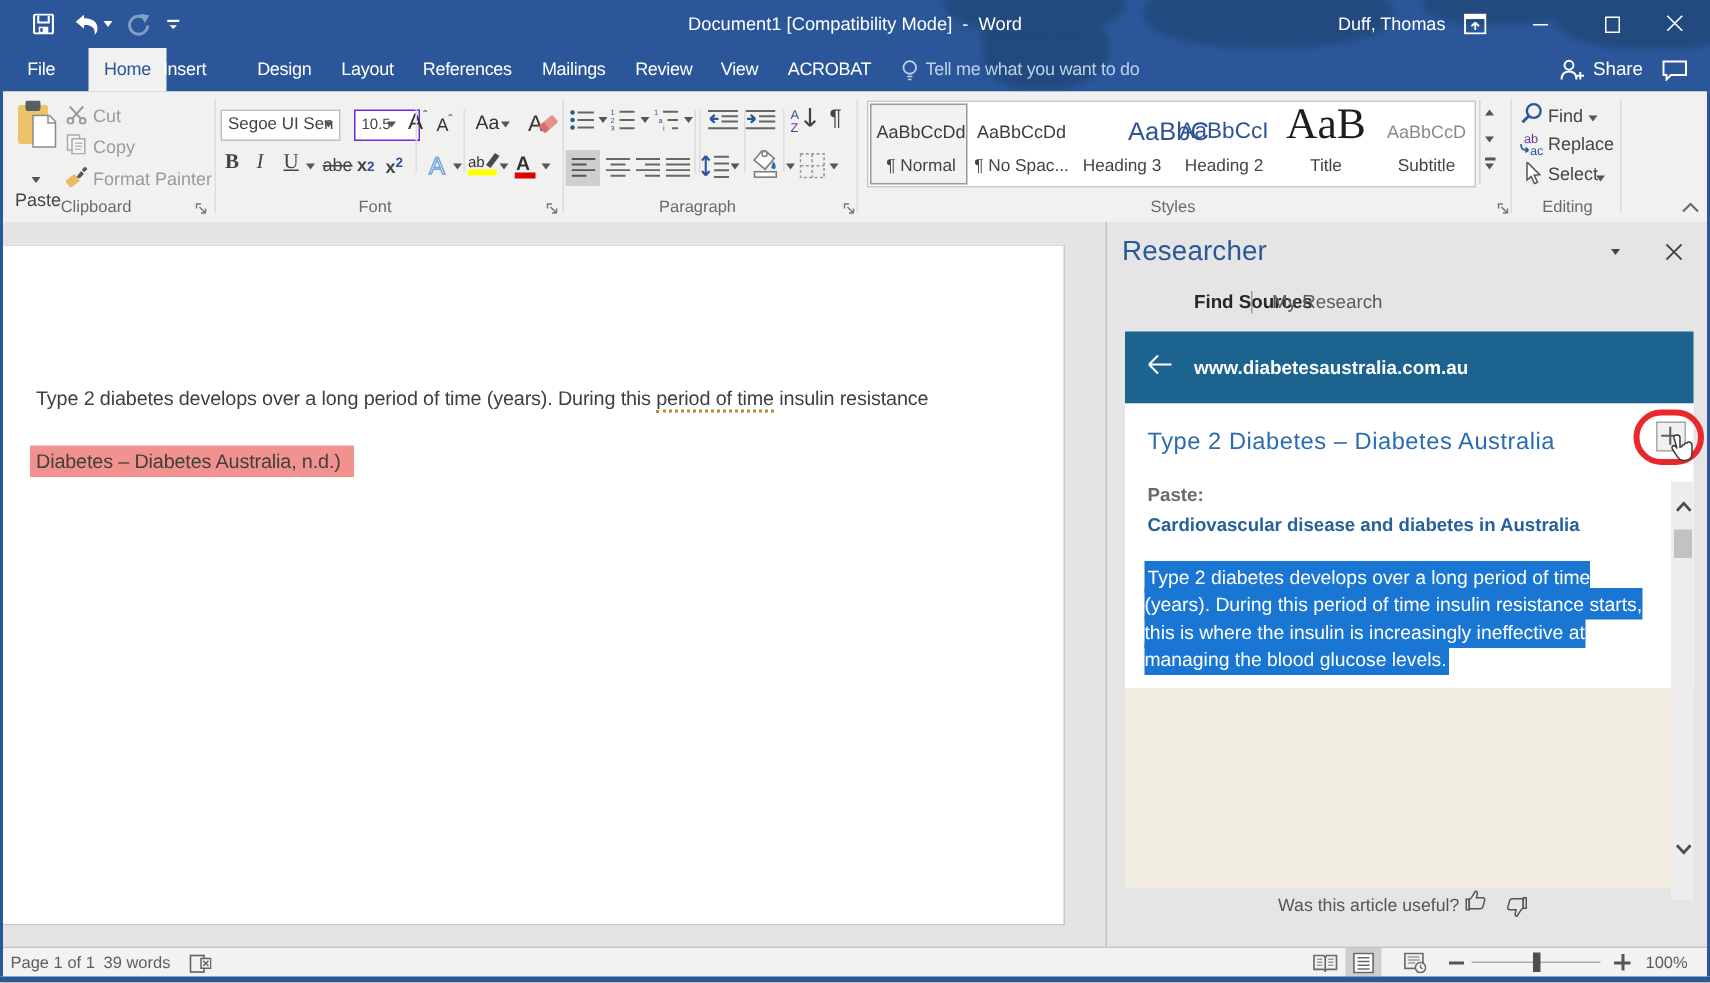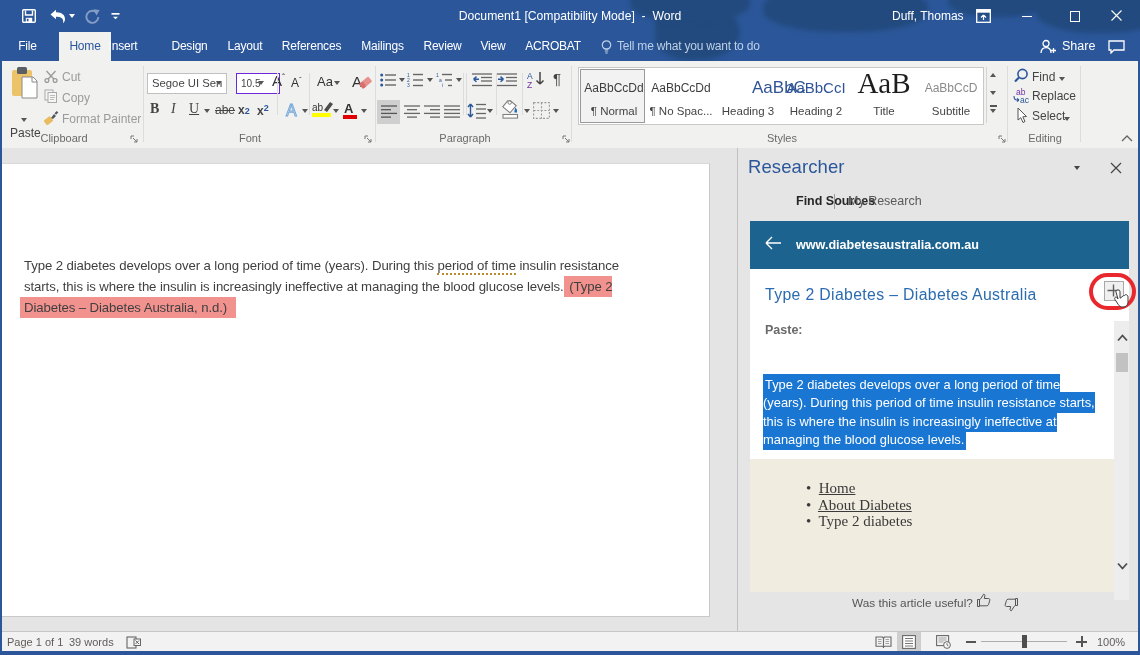"starts, this is where the" div.dtext { html: <div>starts, this is where the insulin is increasingly ineffective at managing the blood glucose levels.<span>&nbsp;(Type 2</span></div> -> none }
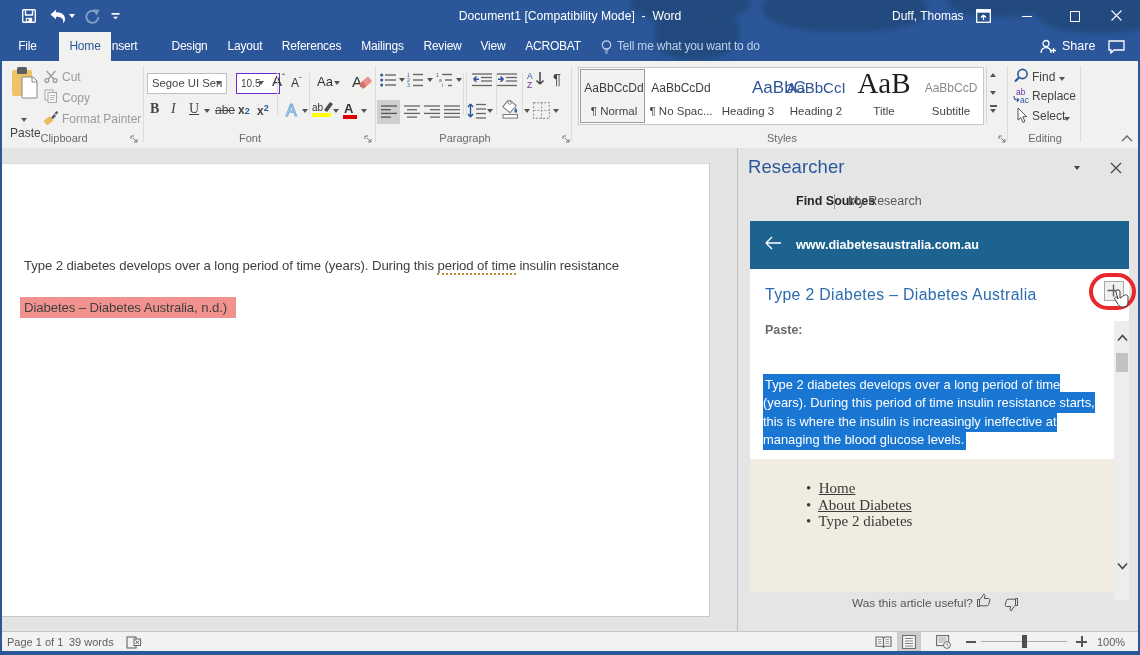"Cardiovascular disease and diabetes in" div.ab { html: none -> <div>Cardiovascular disease and diabetes in Australia</div> }
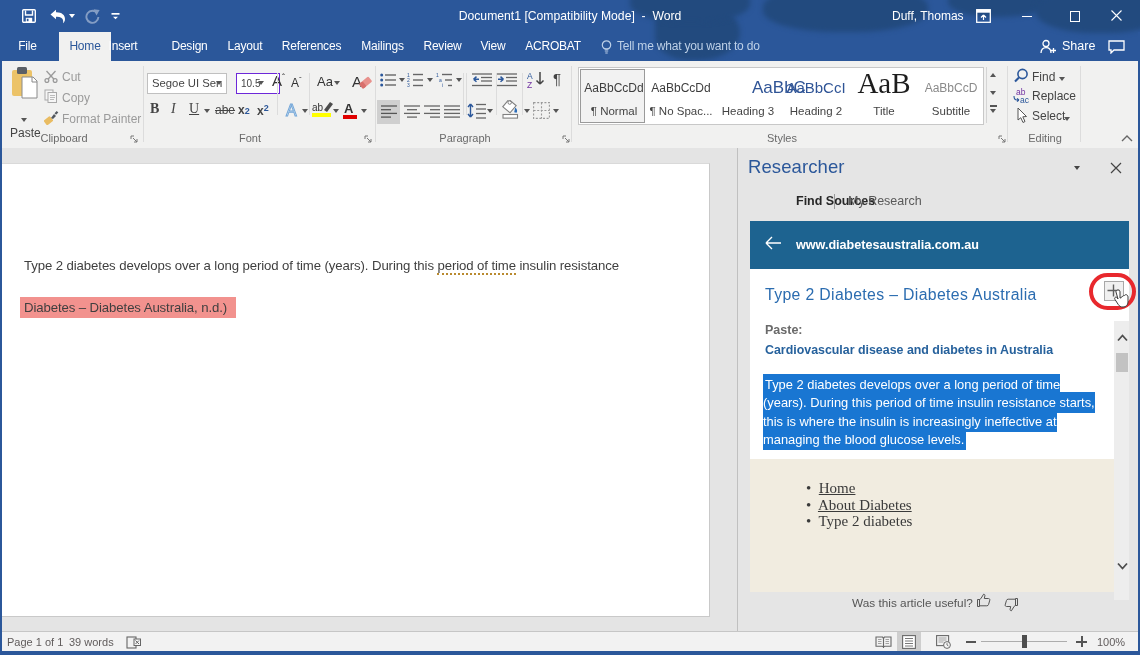"• Home" div.ab { html: <div> <div>•&nbsp; <span>Home</span></div> <div>•&nbsp; <span>About Diabetes</span></div> <div>•&nbsp; Type 2 diabetes</div> </div> -> none }
